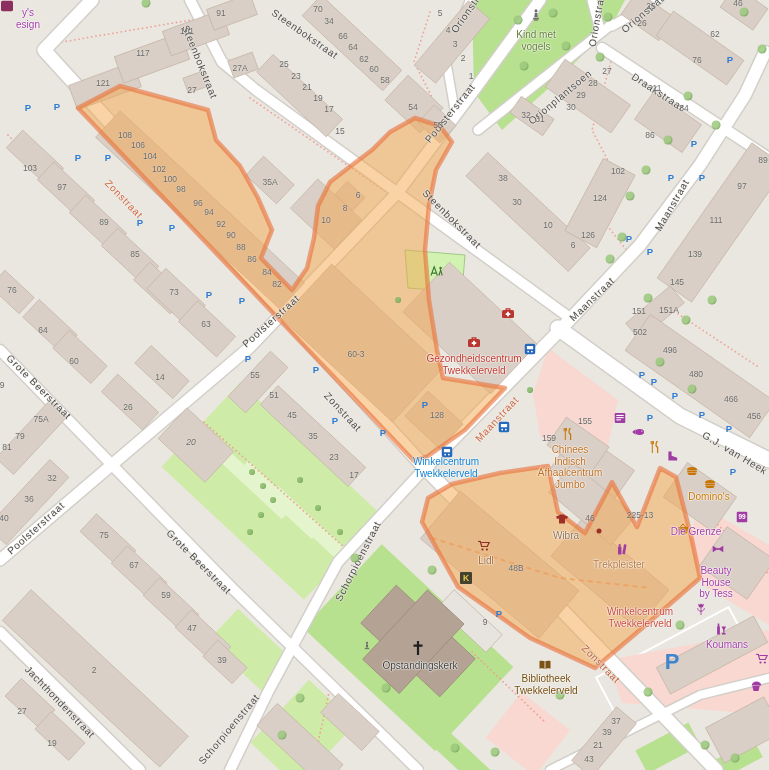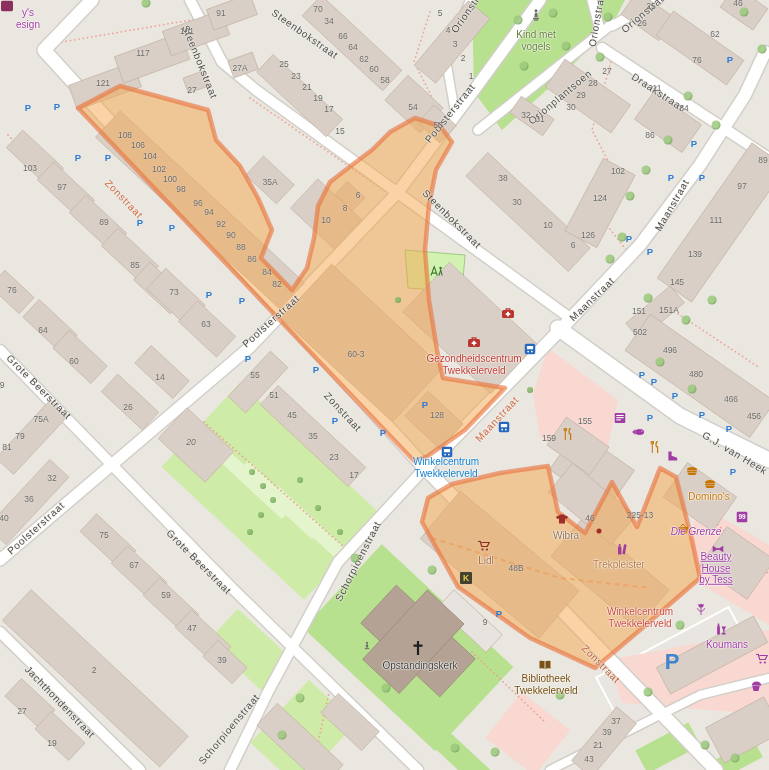"85" div.house-num { top: 265px -> 254px }
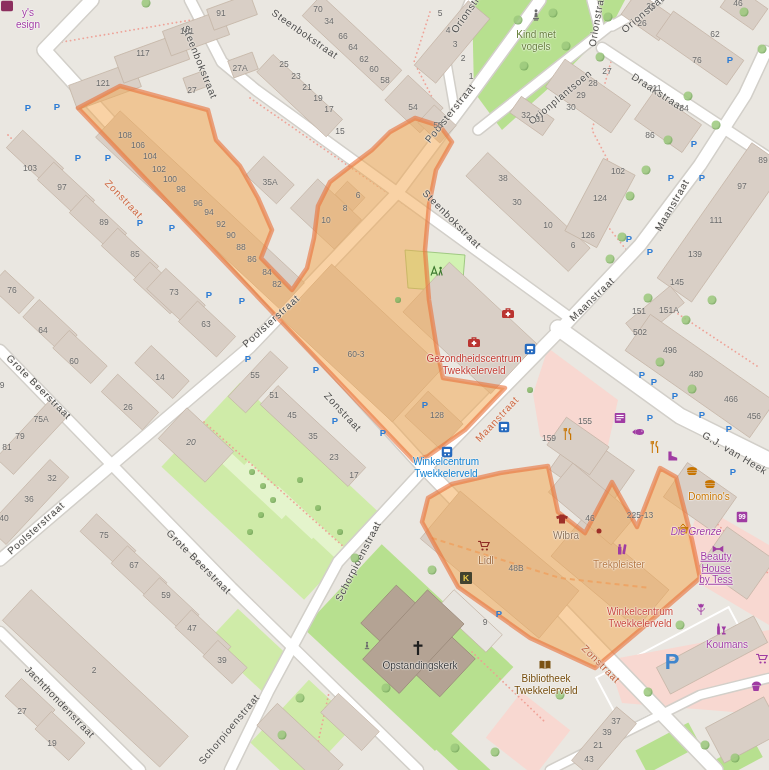"Chinees" div.poi { html: none -> <div> <span>Chinees</span> <span>Indisch</span> <span>Afhaalcentrum</span> <span>Jumbo</span> </div> }
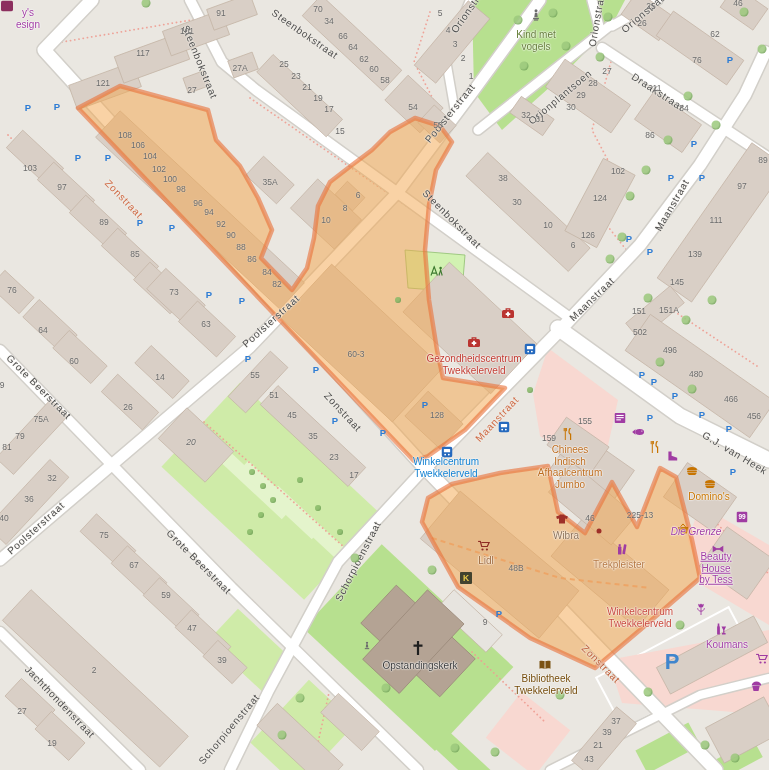"Die Grenze" div.poi { font-style: italic -> none }
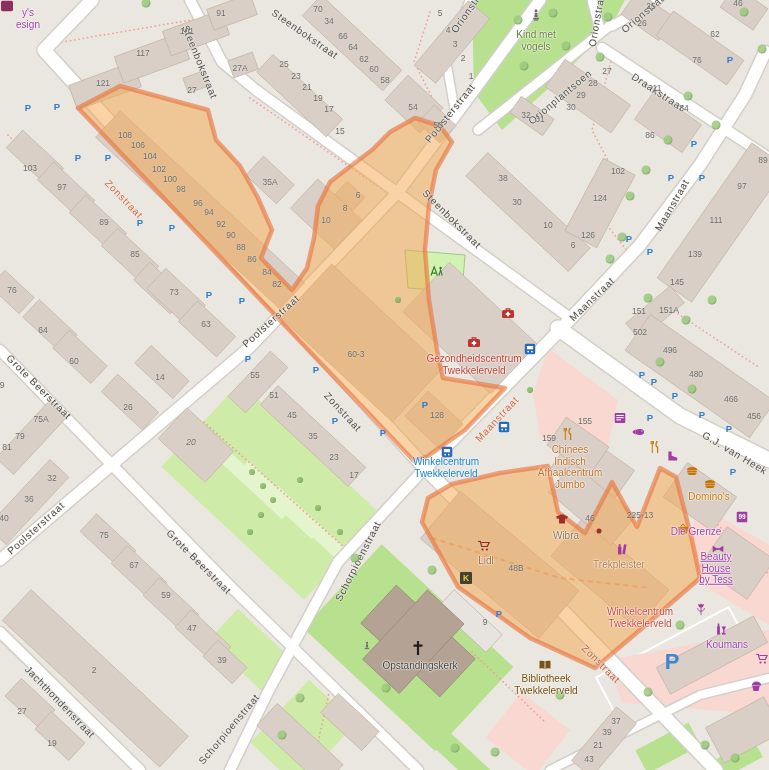"Beauty" div.poi { text-decoration: underline -> none; top: 568px -> 582px }
